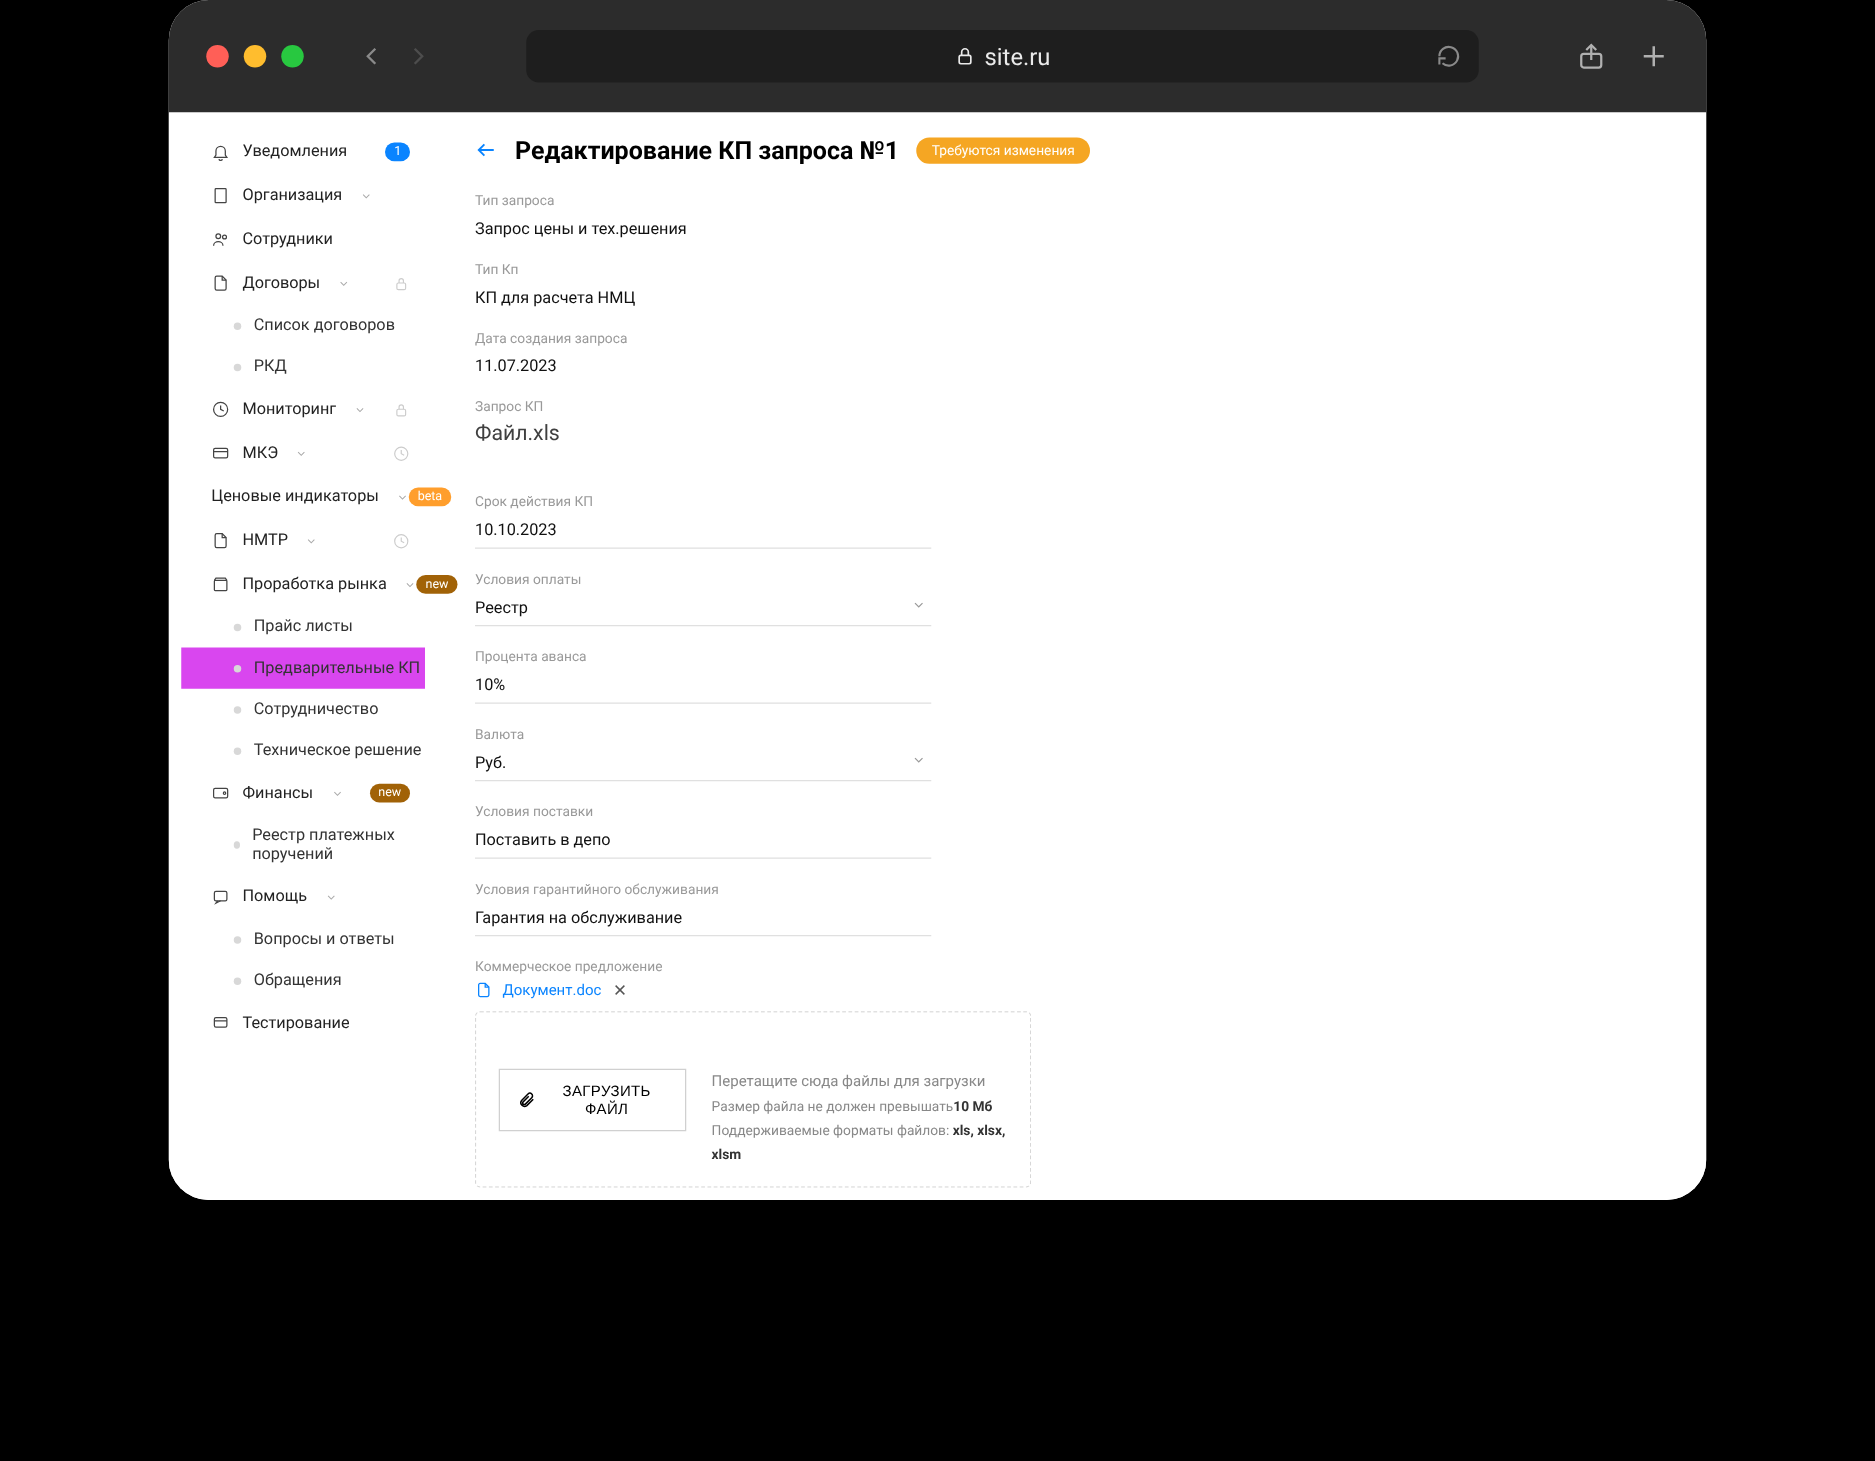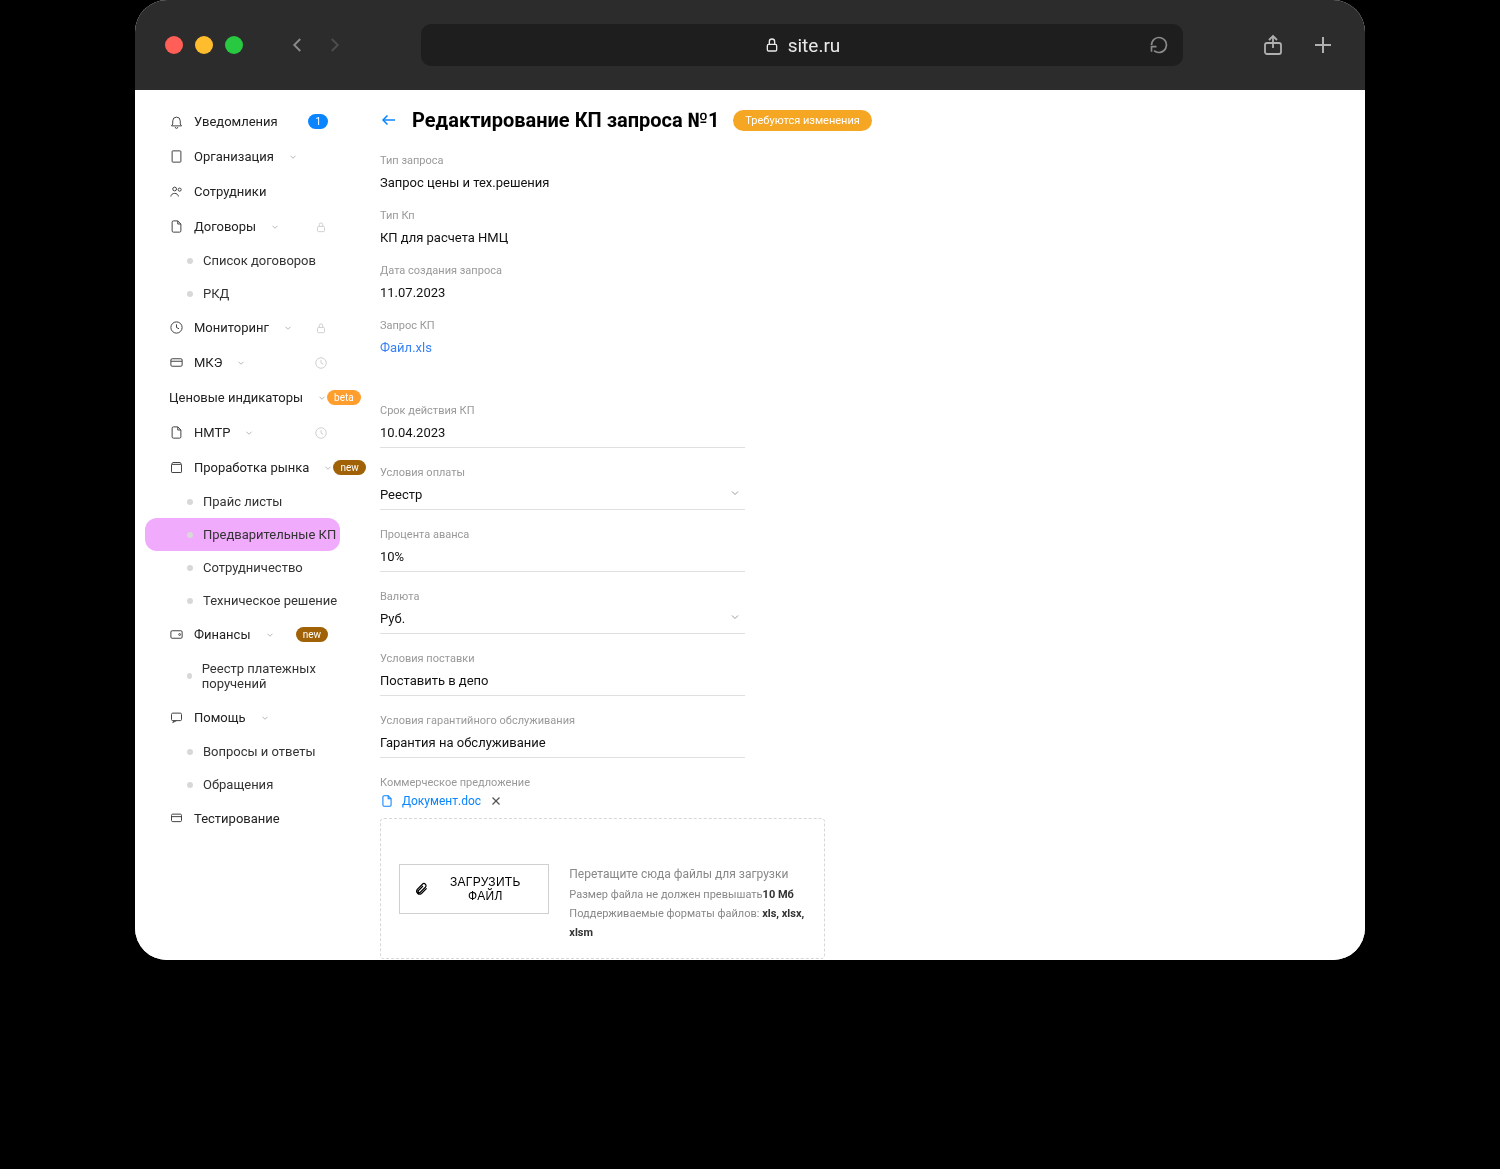"Файл.xls" .f-link { color: #3b82f6 -> #404040; font-size: 13px -> 17px }
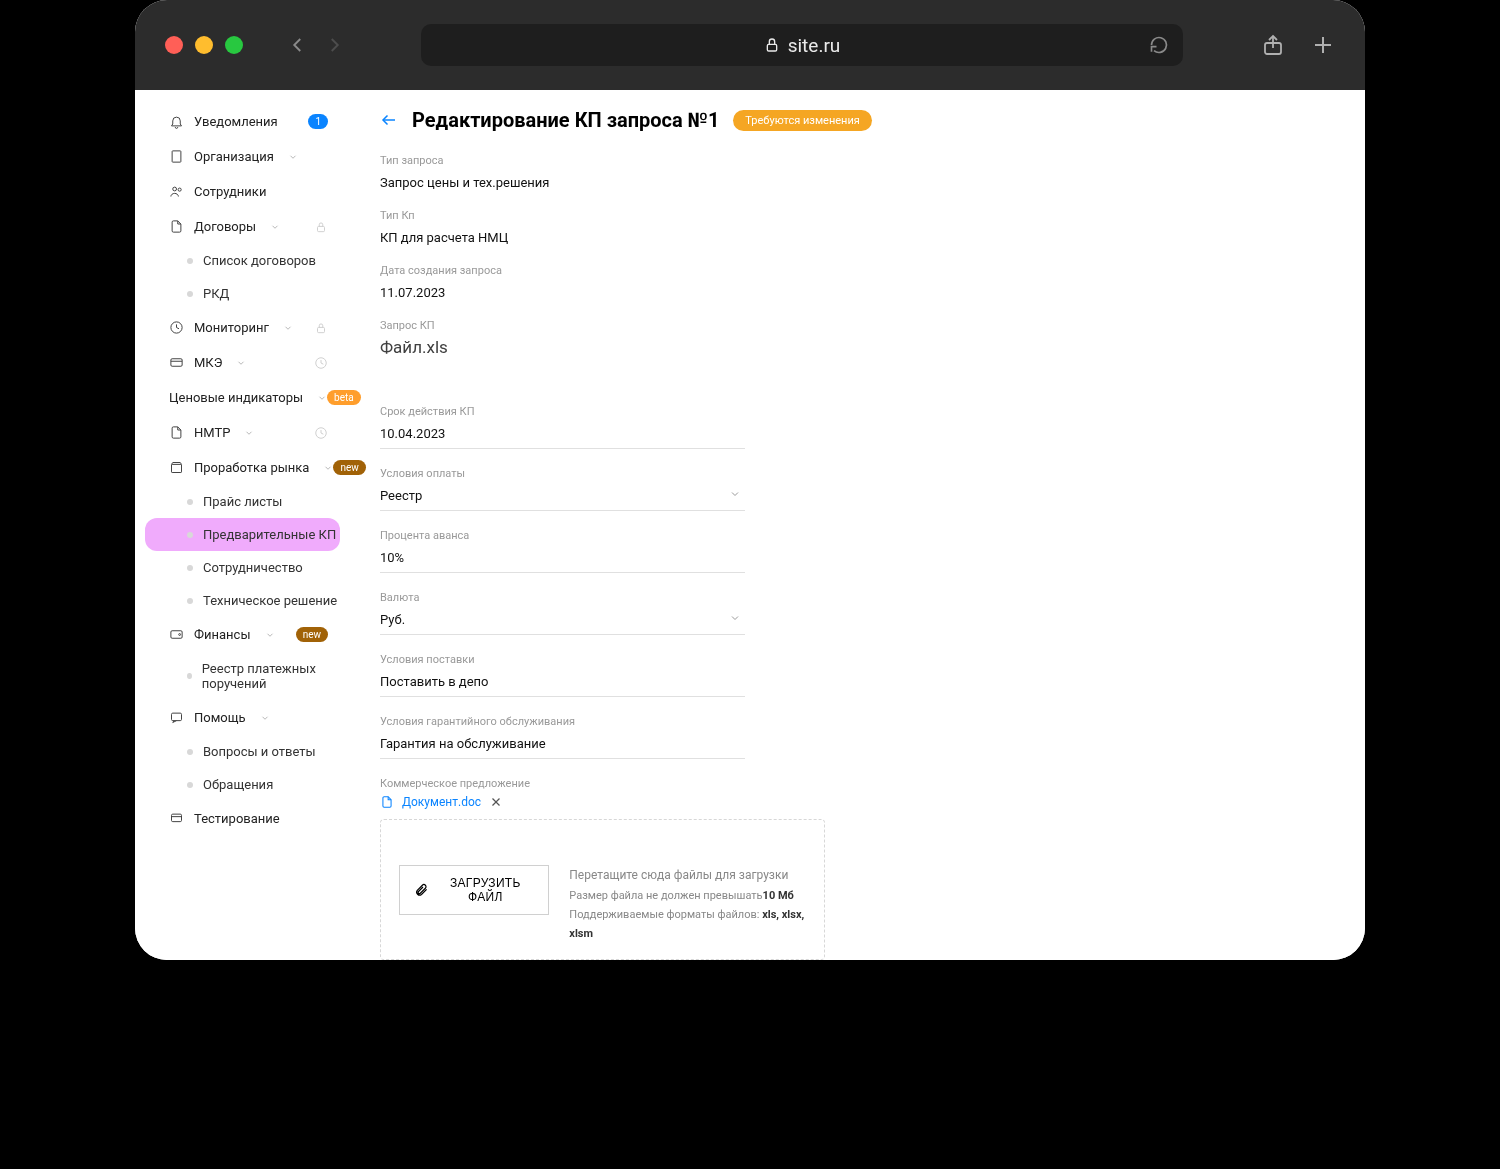"Срок действия КП" .field.input { margin-top: 10px -> none }
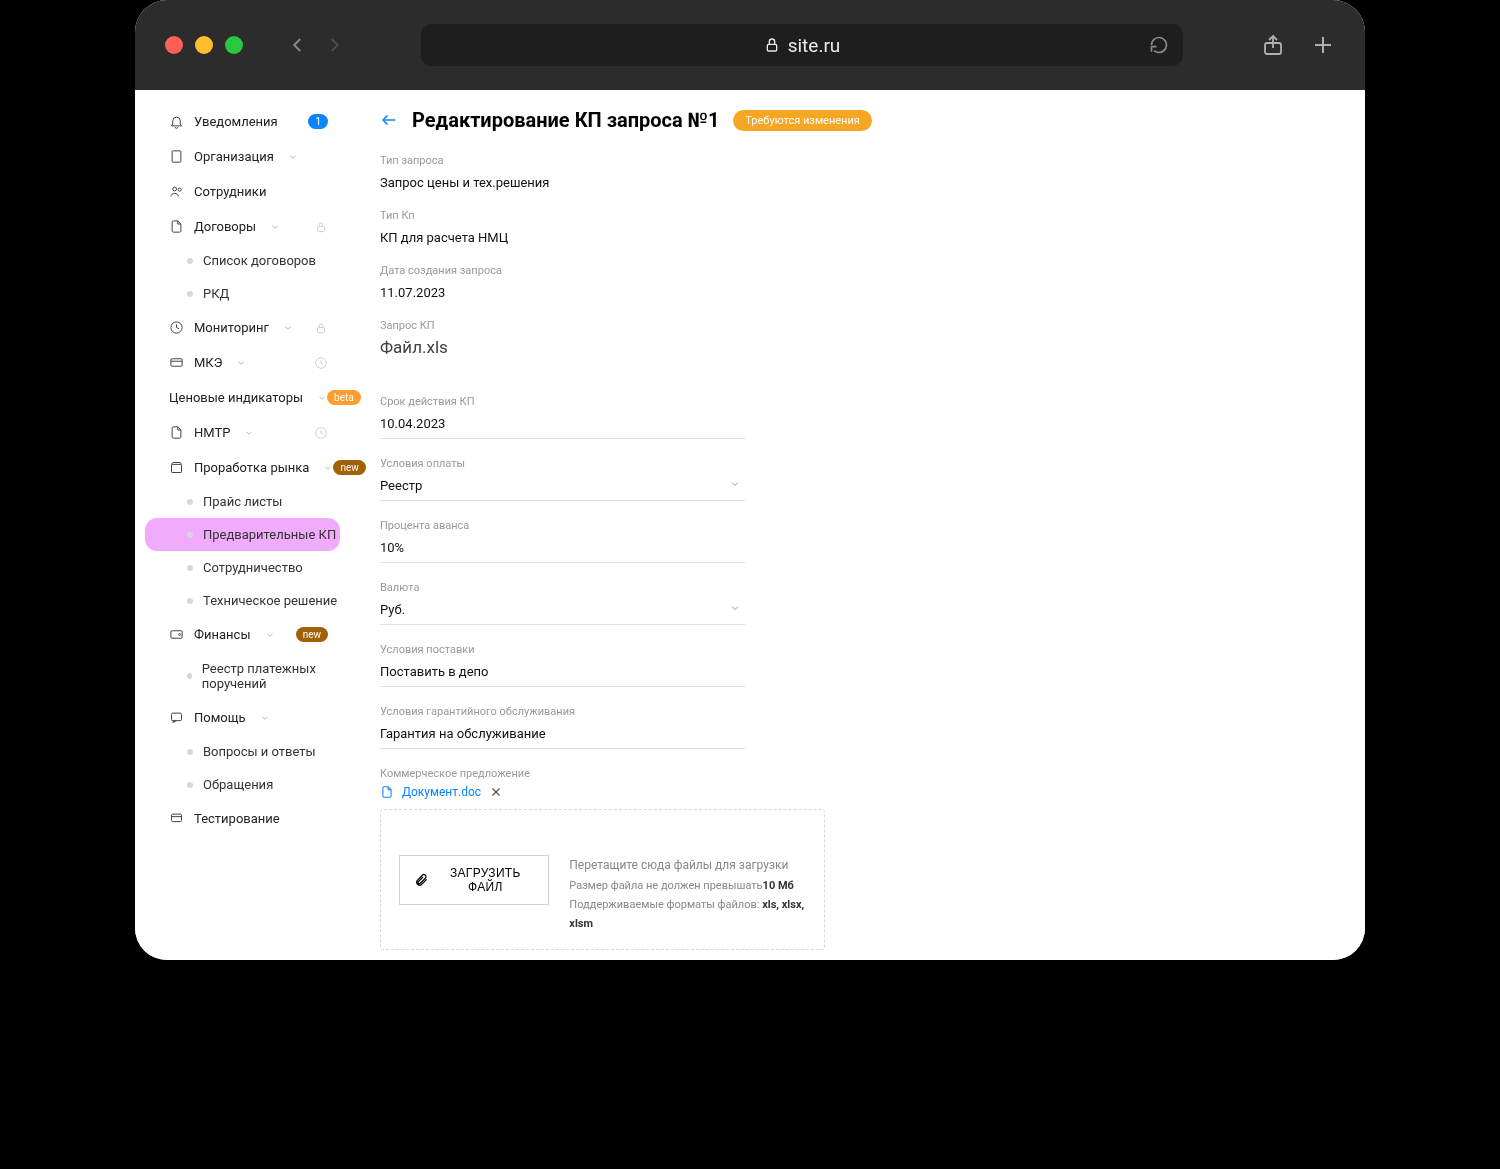"10.04.2023" span.f-value { text: 10.04.2023 -> 10.10.2023 }
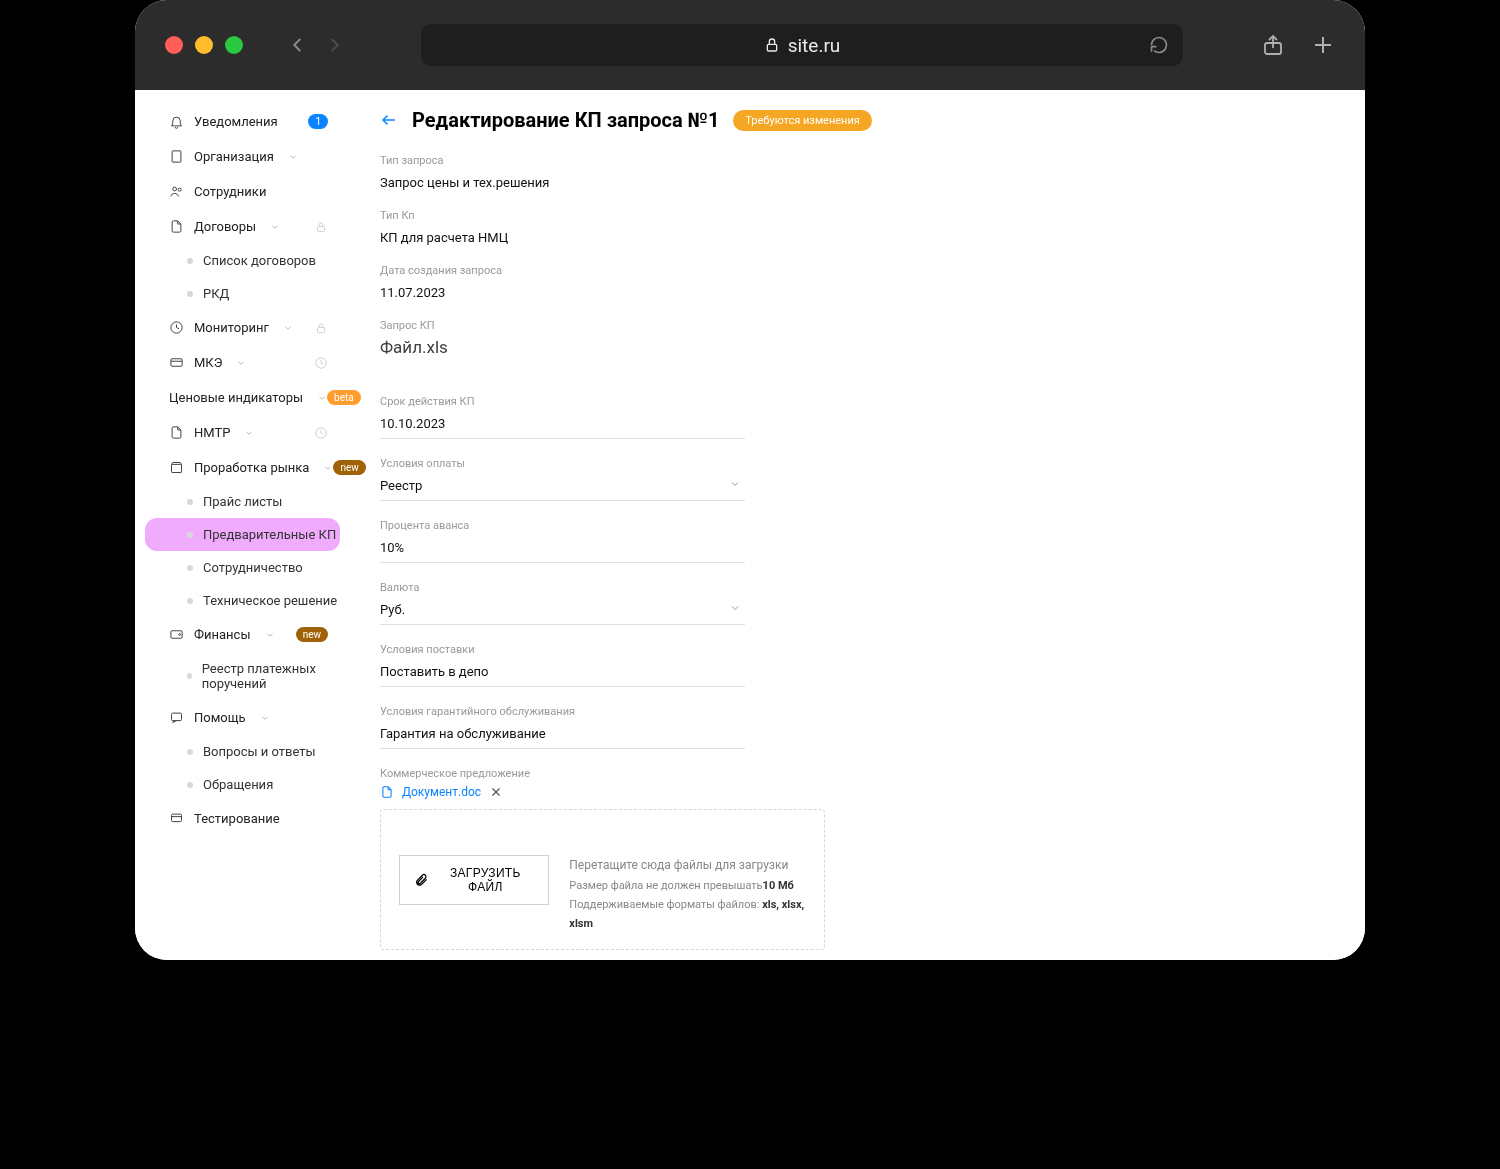"Предварительные КП" .s-sub.active { background: #f0abfc -> #d946ef; border-radius: 12px -> 0 }
